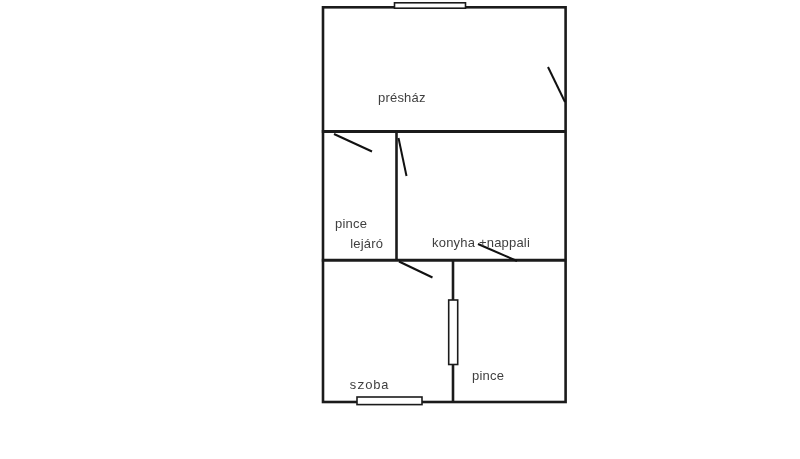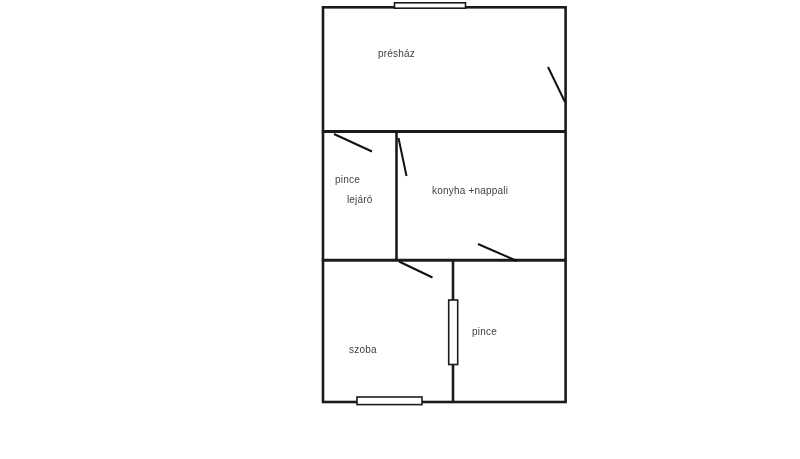"présház" .room-label { font-size: 10px -> 13px; margin-top: none -> 44px }
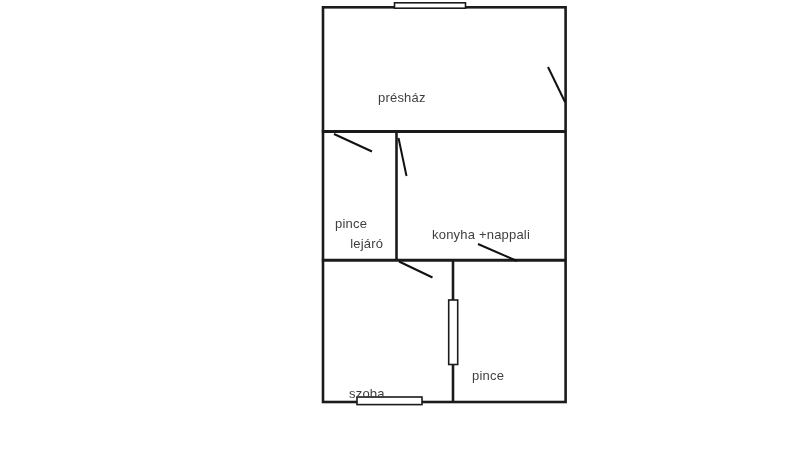"konyha +nappali" #label-konyha { top: 186px -> 194px }
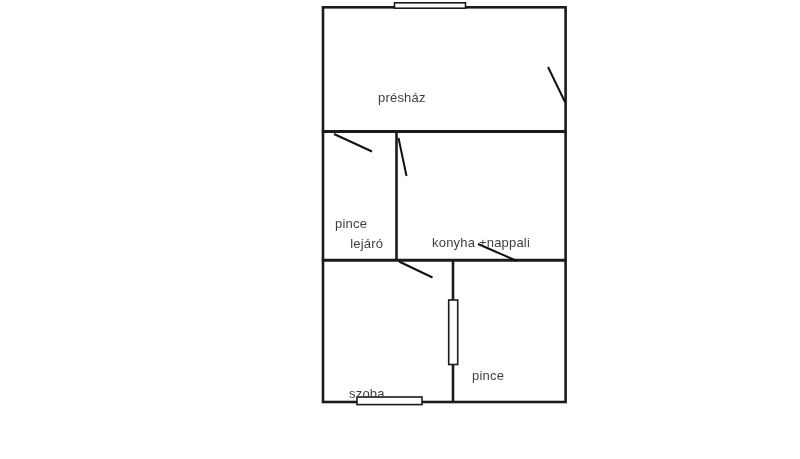"szoba" #label-szoba { font-family: none -> Liberation Mono, monospace; top: 345px -> 337px }
